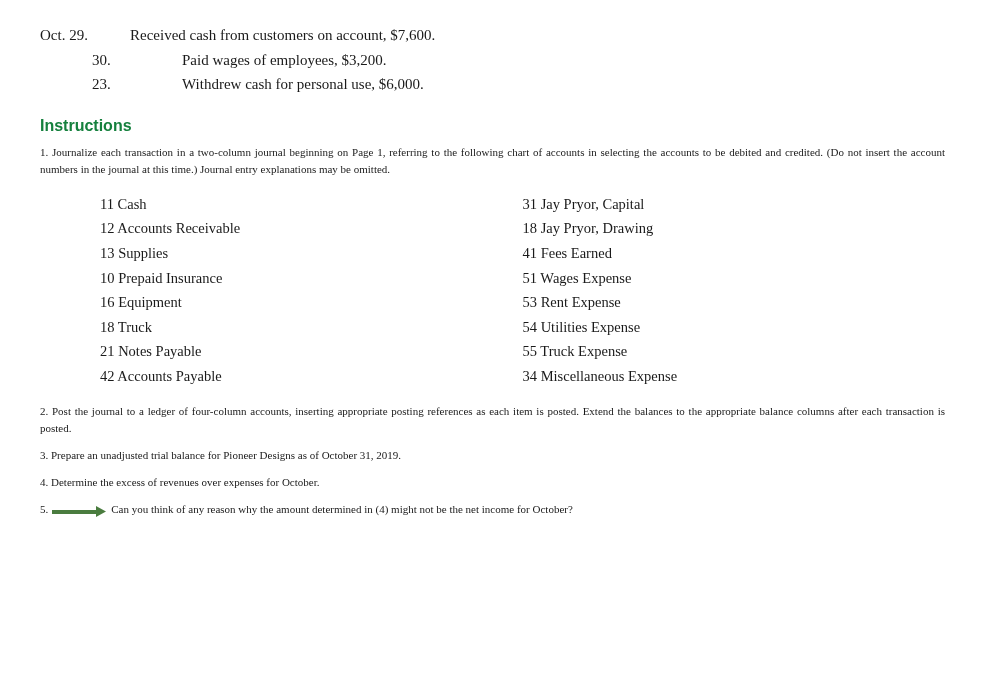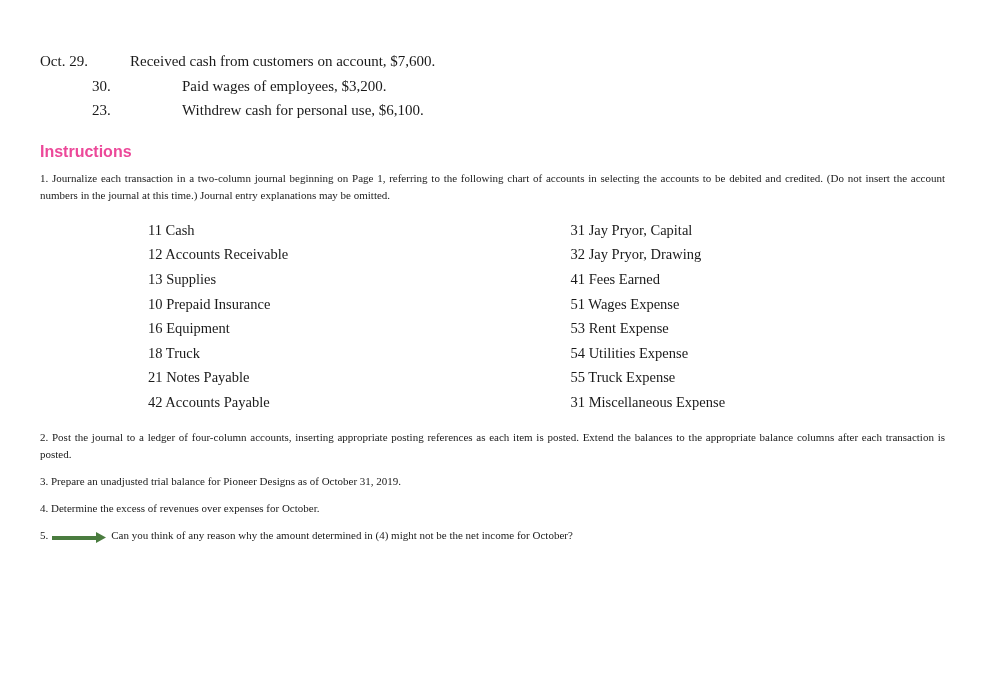"Oct. 29." .transactions { margin-top: 26px -> none }
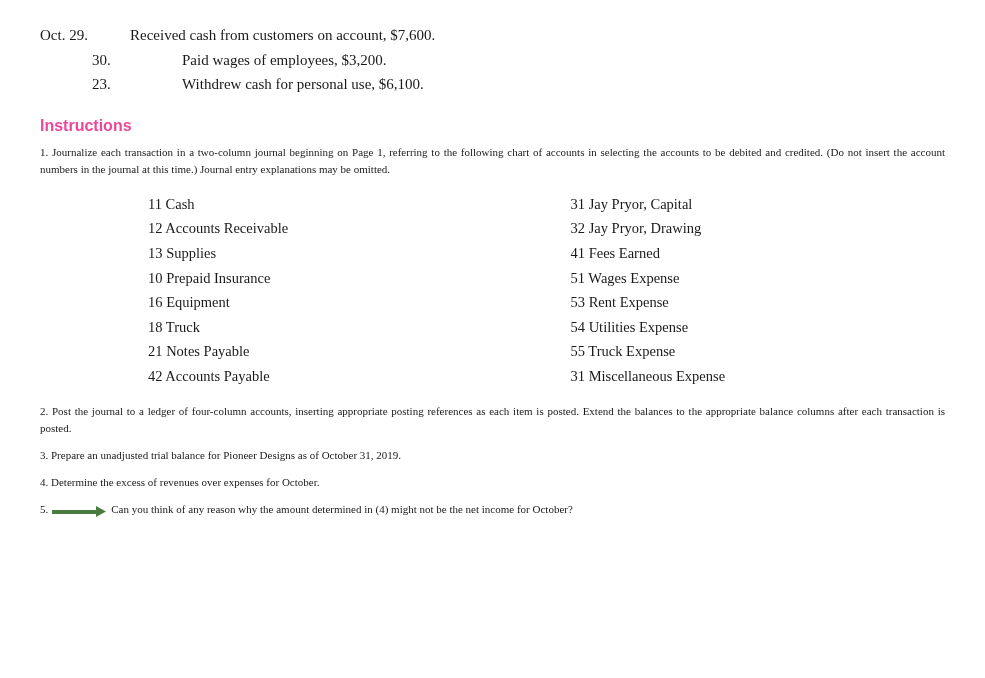"Withdrew cash for personal use," span.trans-text { text: $6,100 -> $6,000 }
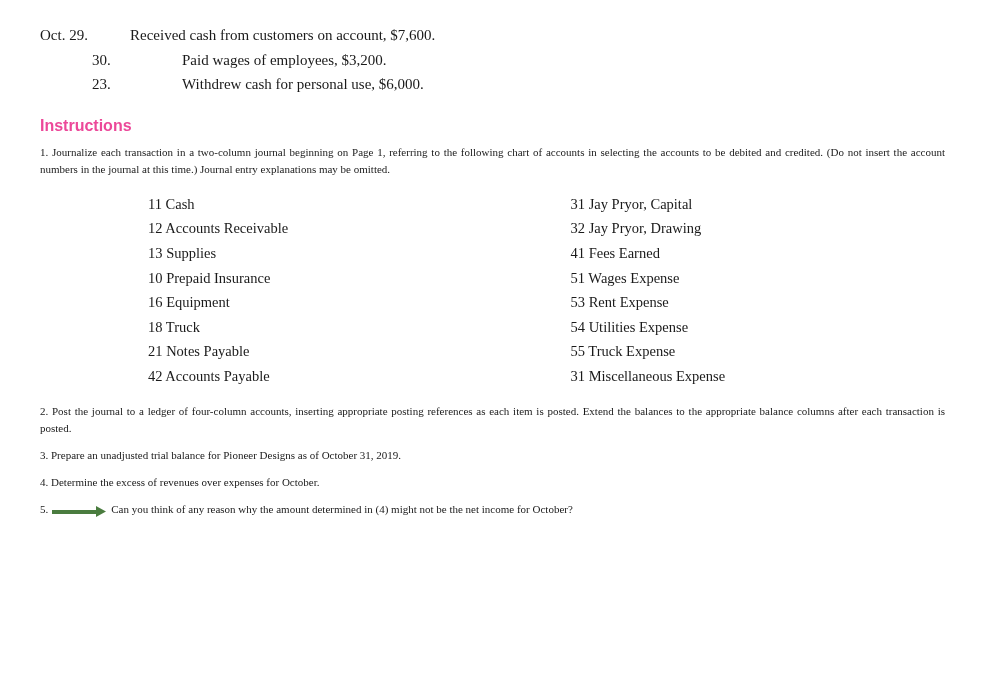"Instructions" .instructions-label { color: #ec4899 -> #15803d }
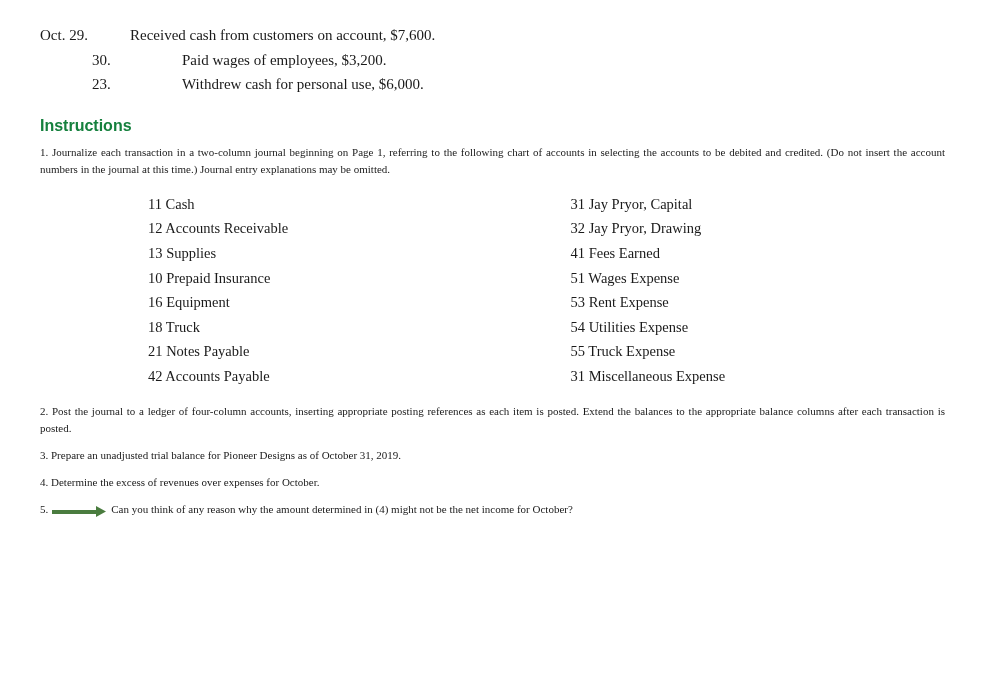"11 Cash" .accounts-col div { margin-left: 48px -> none }
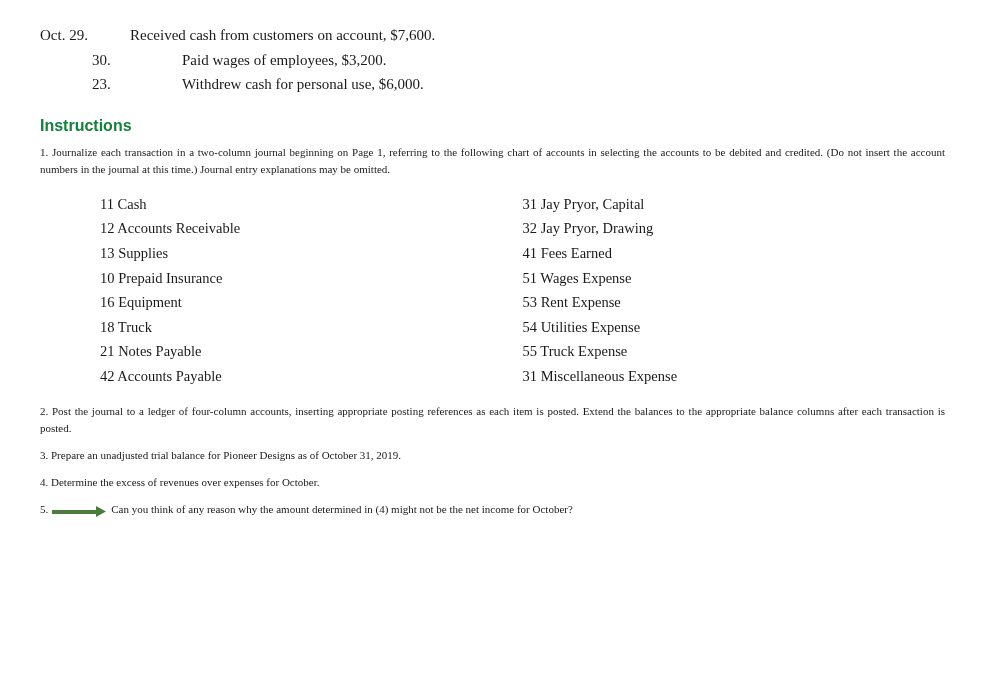"32 Jay Pryor, Drawing" div { text: 32 -> 18 }
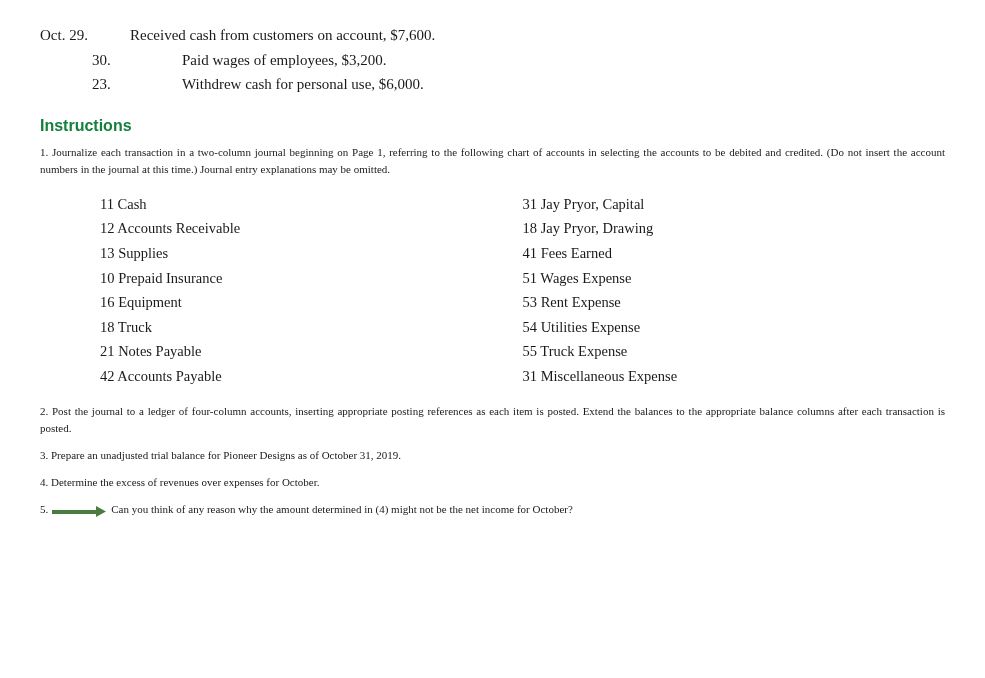"31 Miscellaneous Expense" div { text: 31 -> 34 }
